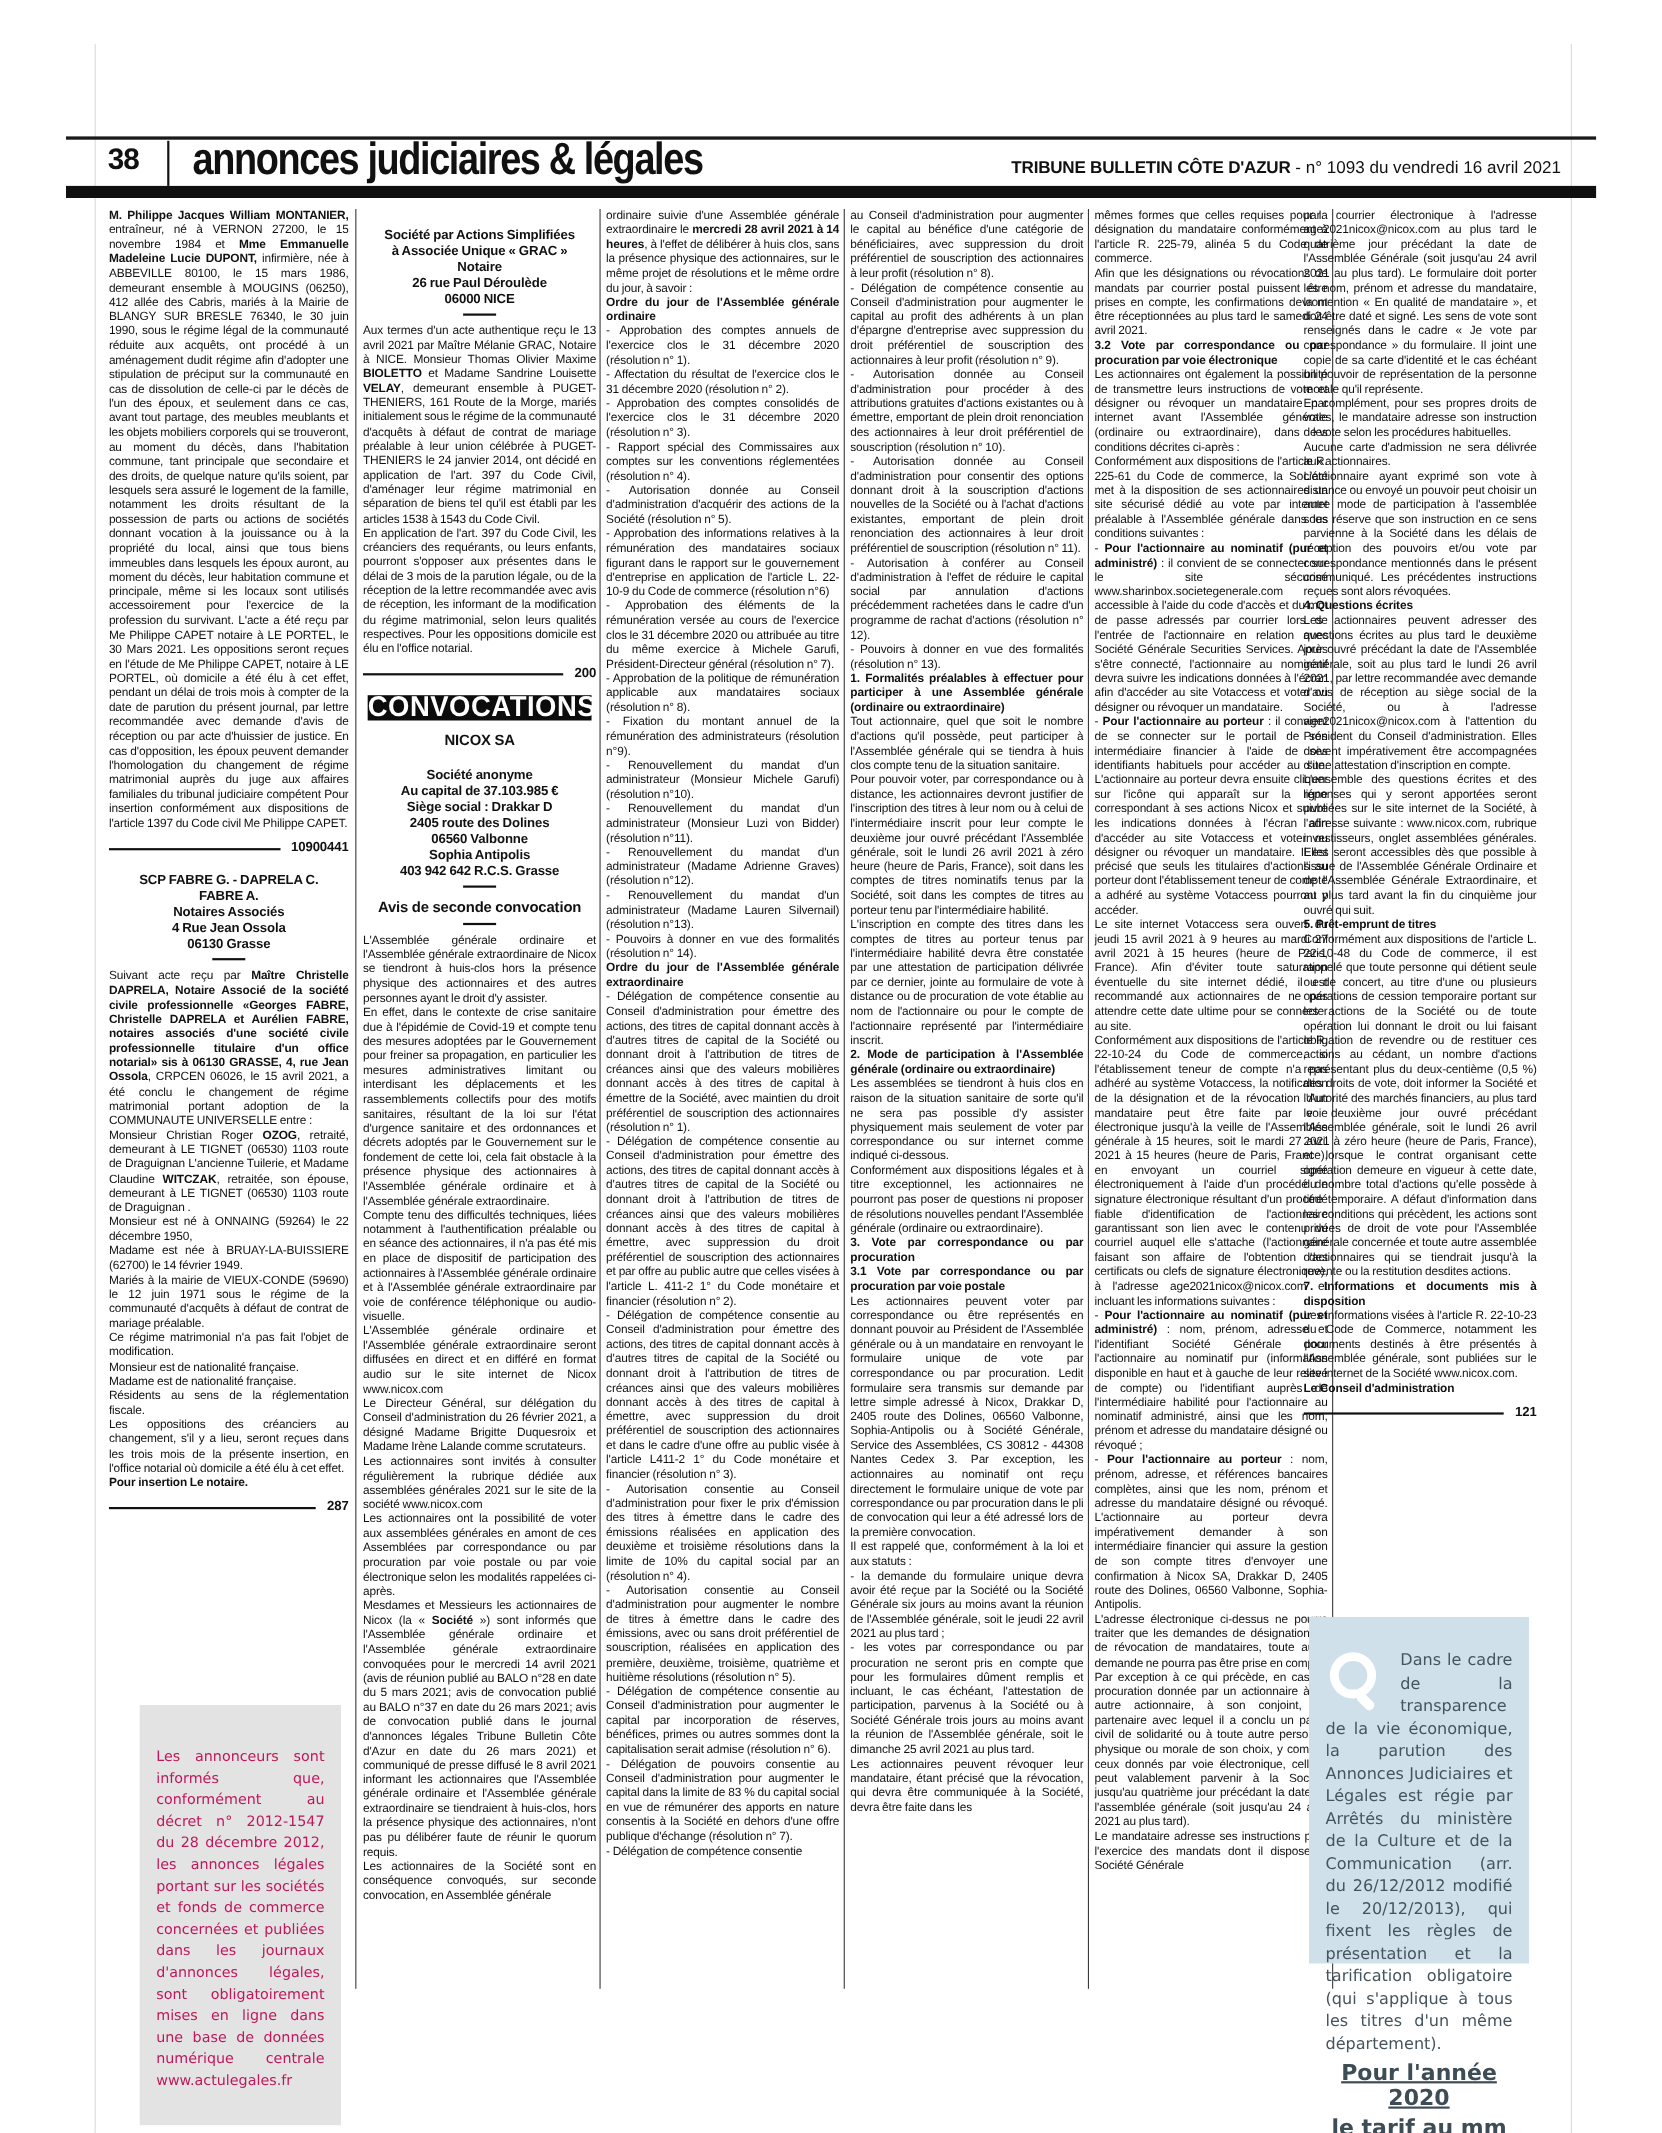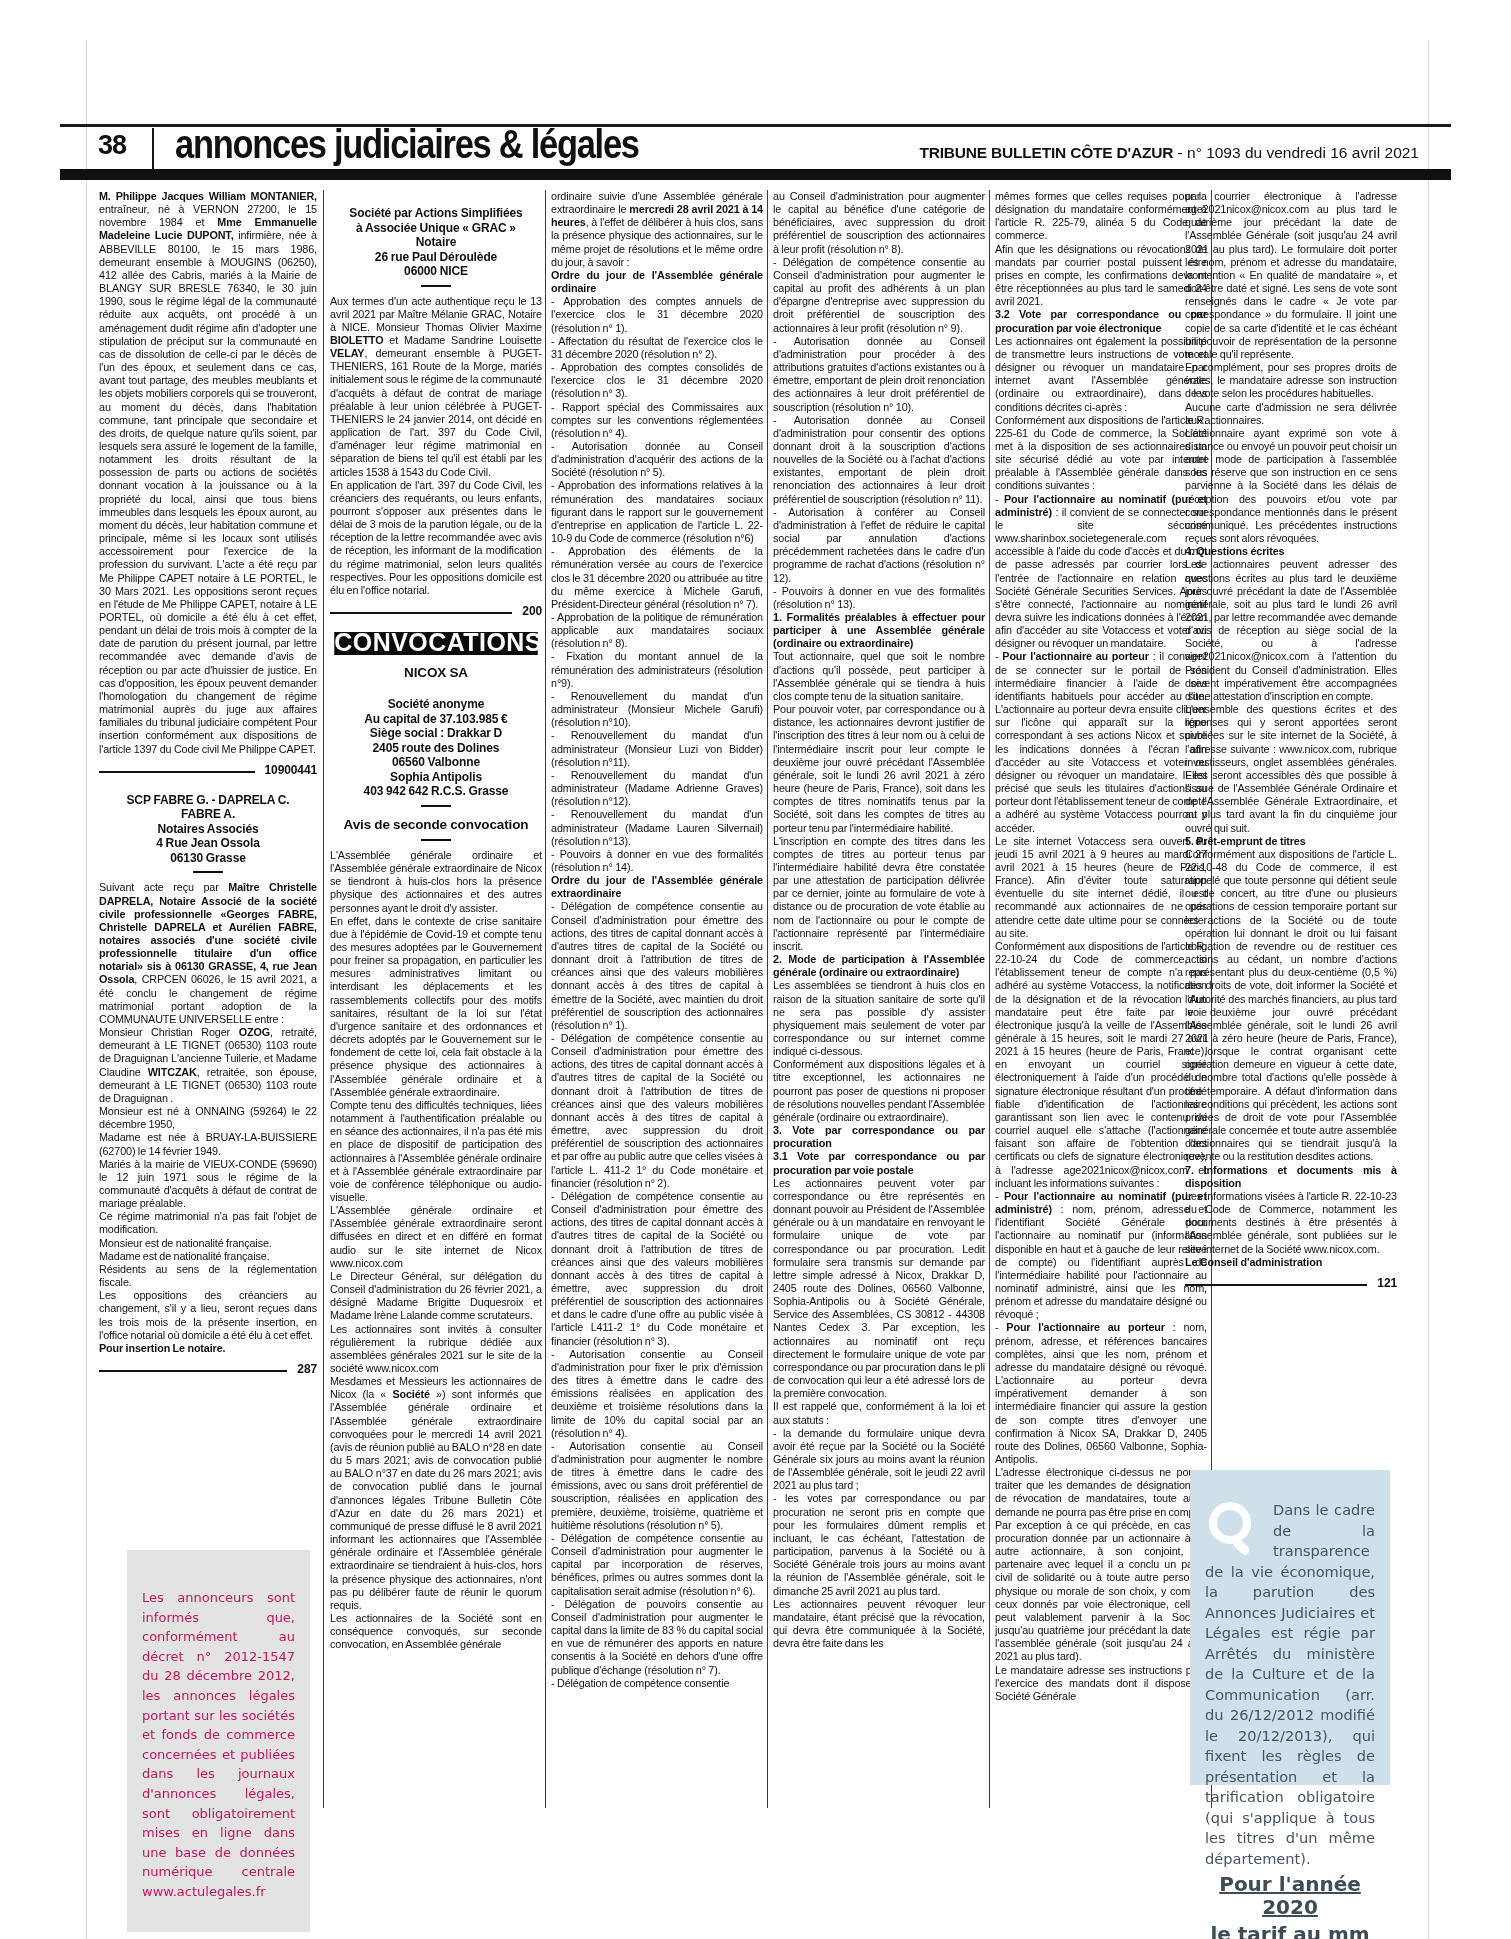"Les actionnaires ont la possibilité" div.para { html: none -> <div>Les actionnaires ont la possibilité de voter aux assemblées générales en amont de ces Assemblées par correspondance ou par procuration par voie postale ou par voie électronique selon les modalités rappelées ci-après.</div> }
